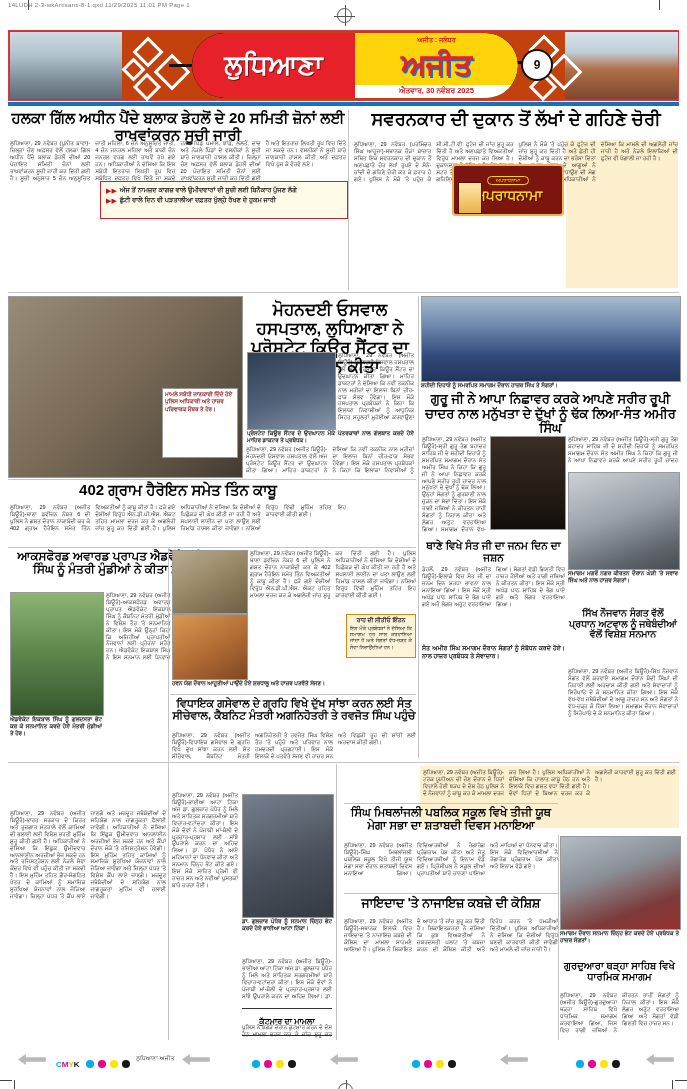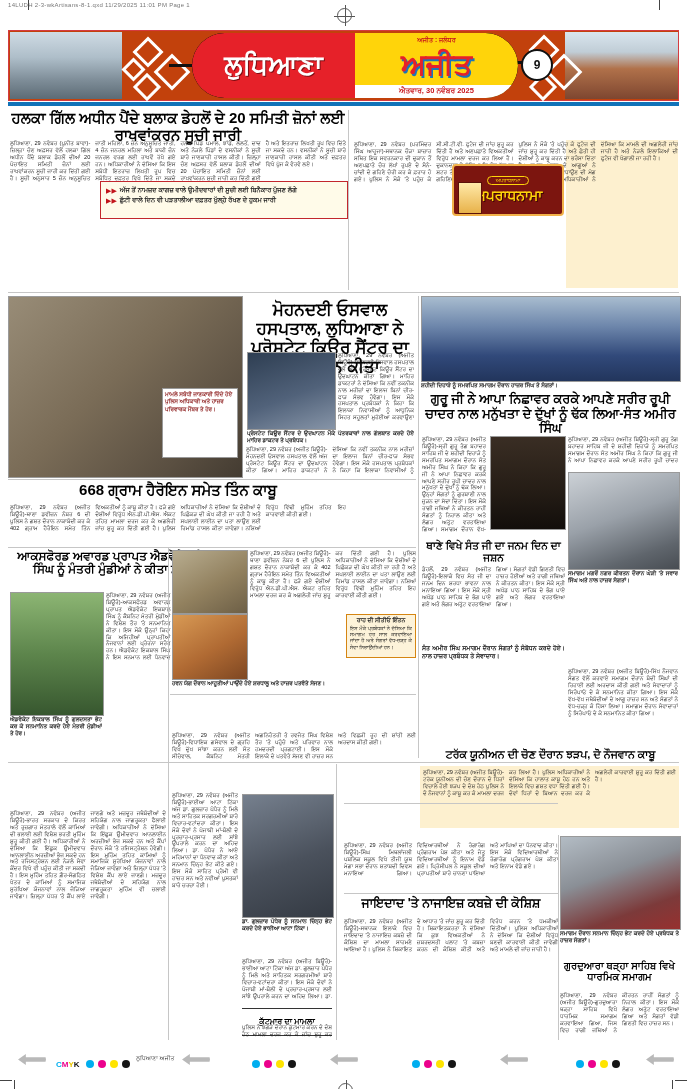"ਸਵਰਨਕਾਰ ਦੀ ਦੁਕਾਨ ਤੋਂ ਲੱਖਾਂ" div.abs { html: none -> <div>ਸਵਰਨਕਾਰ ਦੀ ਦੁਕਾਨ ਤੋਂ ਲੱਖਾਂ ਦੇ ਗਹਿਣੇ ਚੋਰੀ</div> }
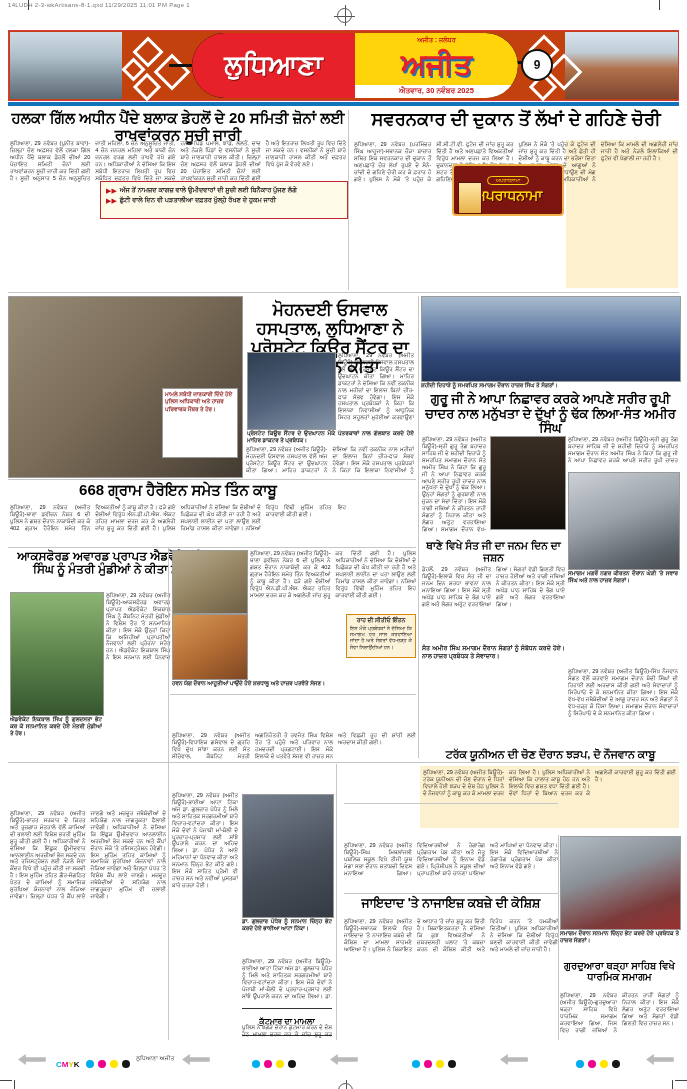"668 ਗ੍ਰਾਮ ਹੈਰੋਇਨ ਸਮੇਤ ਤਿੰਨ" div.abs { text: 668 -> 402 }
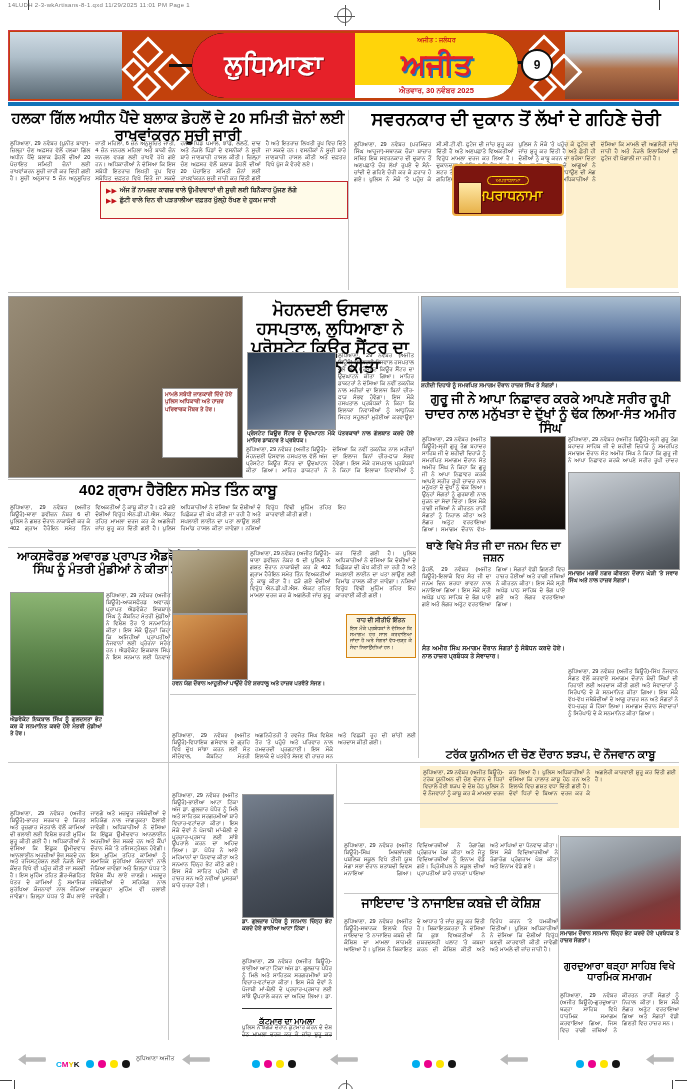"ਸਿੱਖ ਨੌਜਵਾਨ ਸੰਗਤ ਵੱਲੋਂ ਪ੍ਰਧਾਨ" div.abs { html: none -> <div>ਸਿੱਖ ਨੌਜਵਾਨ ਸੰਗਤ ਵੱਲੋਂ ਪ੍ਰਧਾਨ ਅਟਵਾਲ ਨੂੰ ਜਥੇਬੰਦੀਆਂ ਵੱਲੋਂ ਵਿਸ਼ੇਸ਼ ਸਨਮਾਨ</div> }
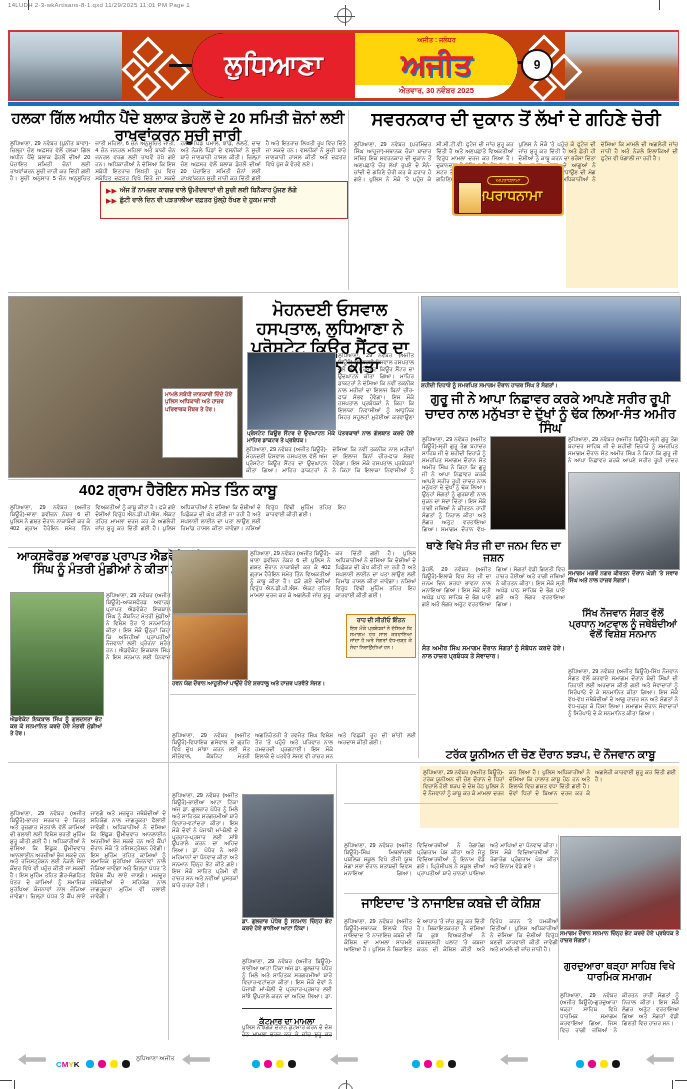"ਵਿਧਾਇਕ ਗਸੇਵਾਲ ਦੇ ਗ੍ਰਹਿ ਵਿਖੇ" div.abs { html: none -> <div>ਵਿਧਾਇਕ ਗਸੇਵਾਲ ਦੇ ਗ੍ਰਹਿ ਵਿਖੇ ਦੁੱਖ ਸਾਂਝਾ ਕਰਨ ਲਈ ਸੰਤ ਸੀਚੇਵਾਲ, ਕੈਬਨਿਟ ਮੰਤਰੀ ਅਗਨਿਹੋਤਰੀ ਤੇ ਰਵਜੋਤ ਸਿੰਘ ਪਹੁੰਚੇ</div> }
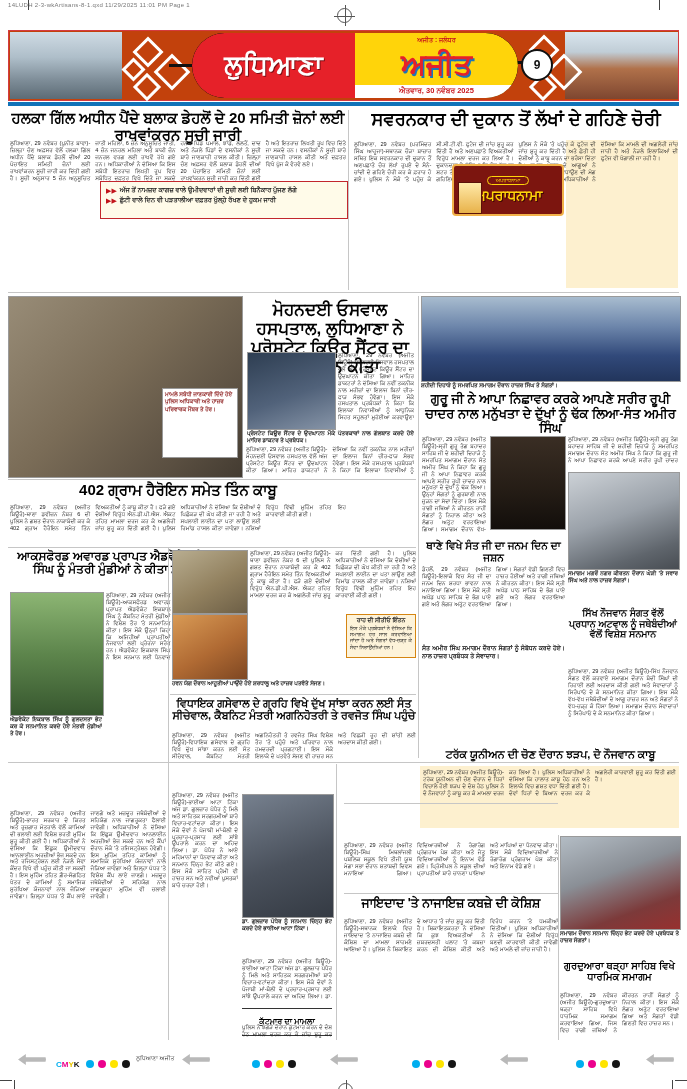"ਟਰੱਕ ਯੂਨੀਅਨ ਦੀ ਚੋਣ ਦੌਰਾਨ" div.abs { html: <div>ਟਰੱਕ ਯੂਨੀਅਨ ਦੀ ਚੋਣ ਦੌਰਾਨ ਝੜਪ, ਦੋ ਨੌਜਵਾਨ ਕਾਬੂ</div> -> none }
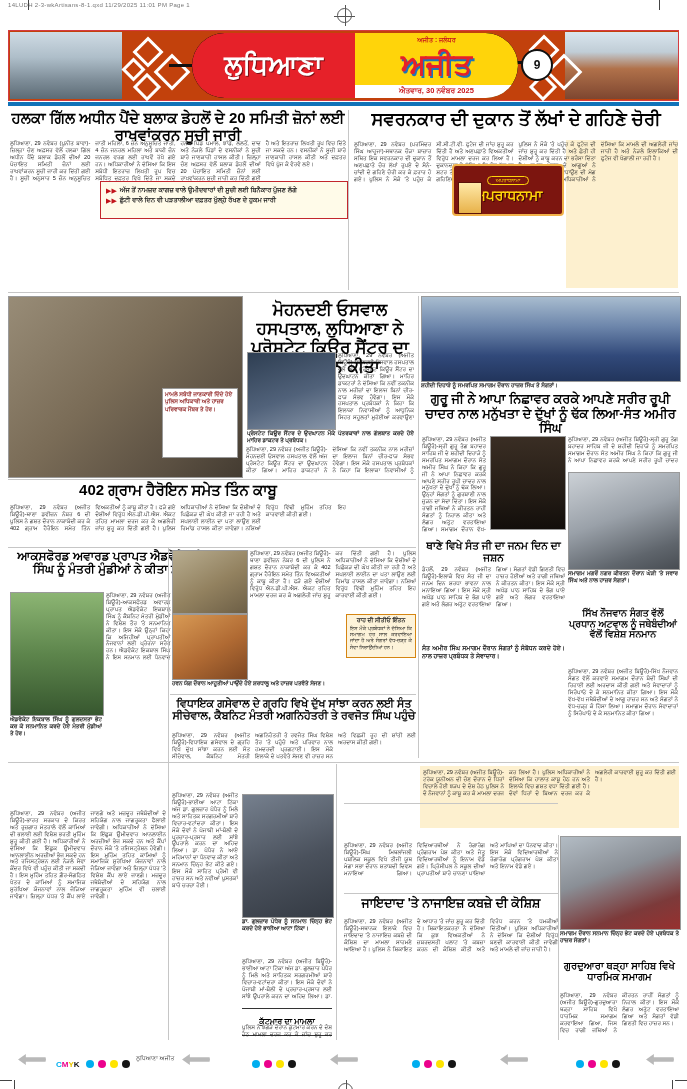"ਸਿੰਘ ਮਿਥਲਾਂਜਲੀ ਪਬਲਿਕ ਸਕੂਲ ਵਿਖੇ" div.abs { html: none -> <div>ਸਿੰਘ ਮਿਥਲਾਂਜਲੀ ਪਬਲਿਕ ਸਕੂਲ ਵਿਖੇ ਤੀਜੀ ਯੂਥ ਮੇਗਾ ਸਭਾ ਦਾ ਸ਼ਤਾਬਦੀ ਦਿਵਸ ਮਨਾਇਆ</div> }
